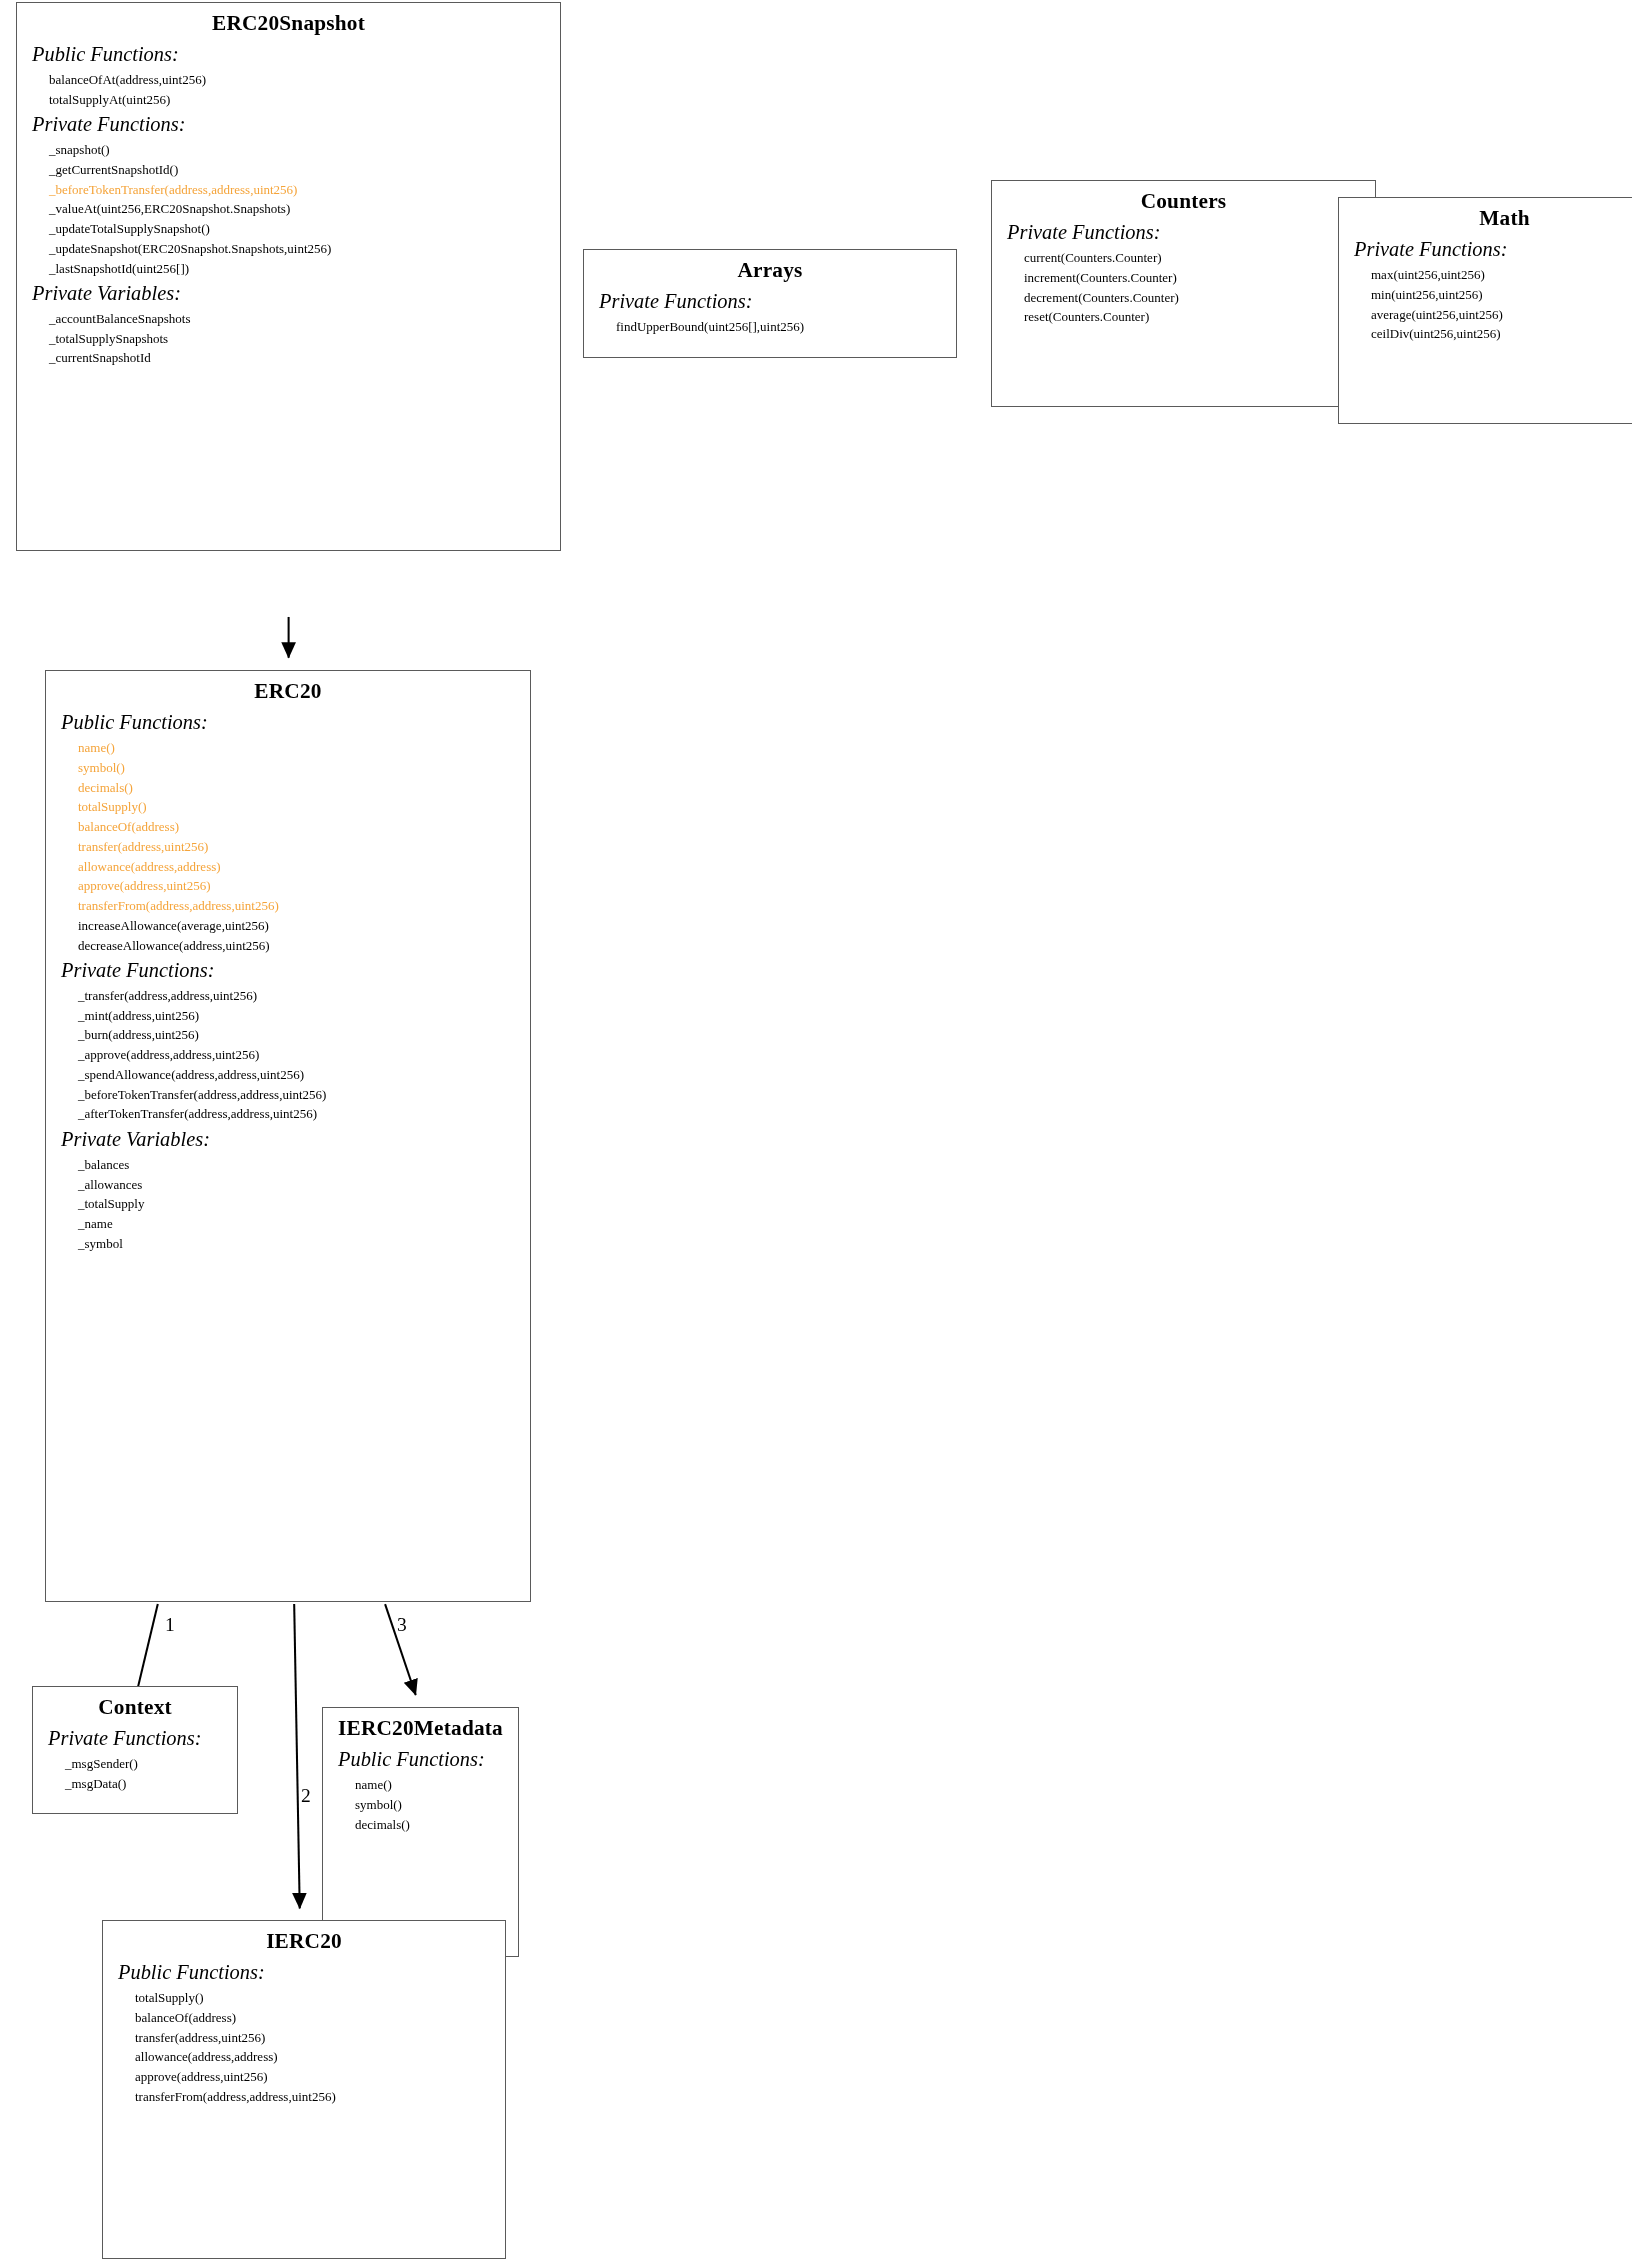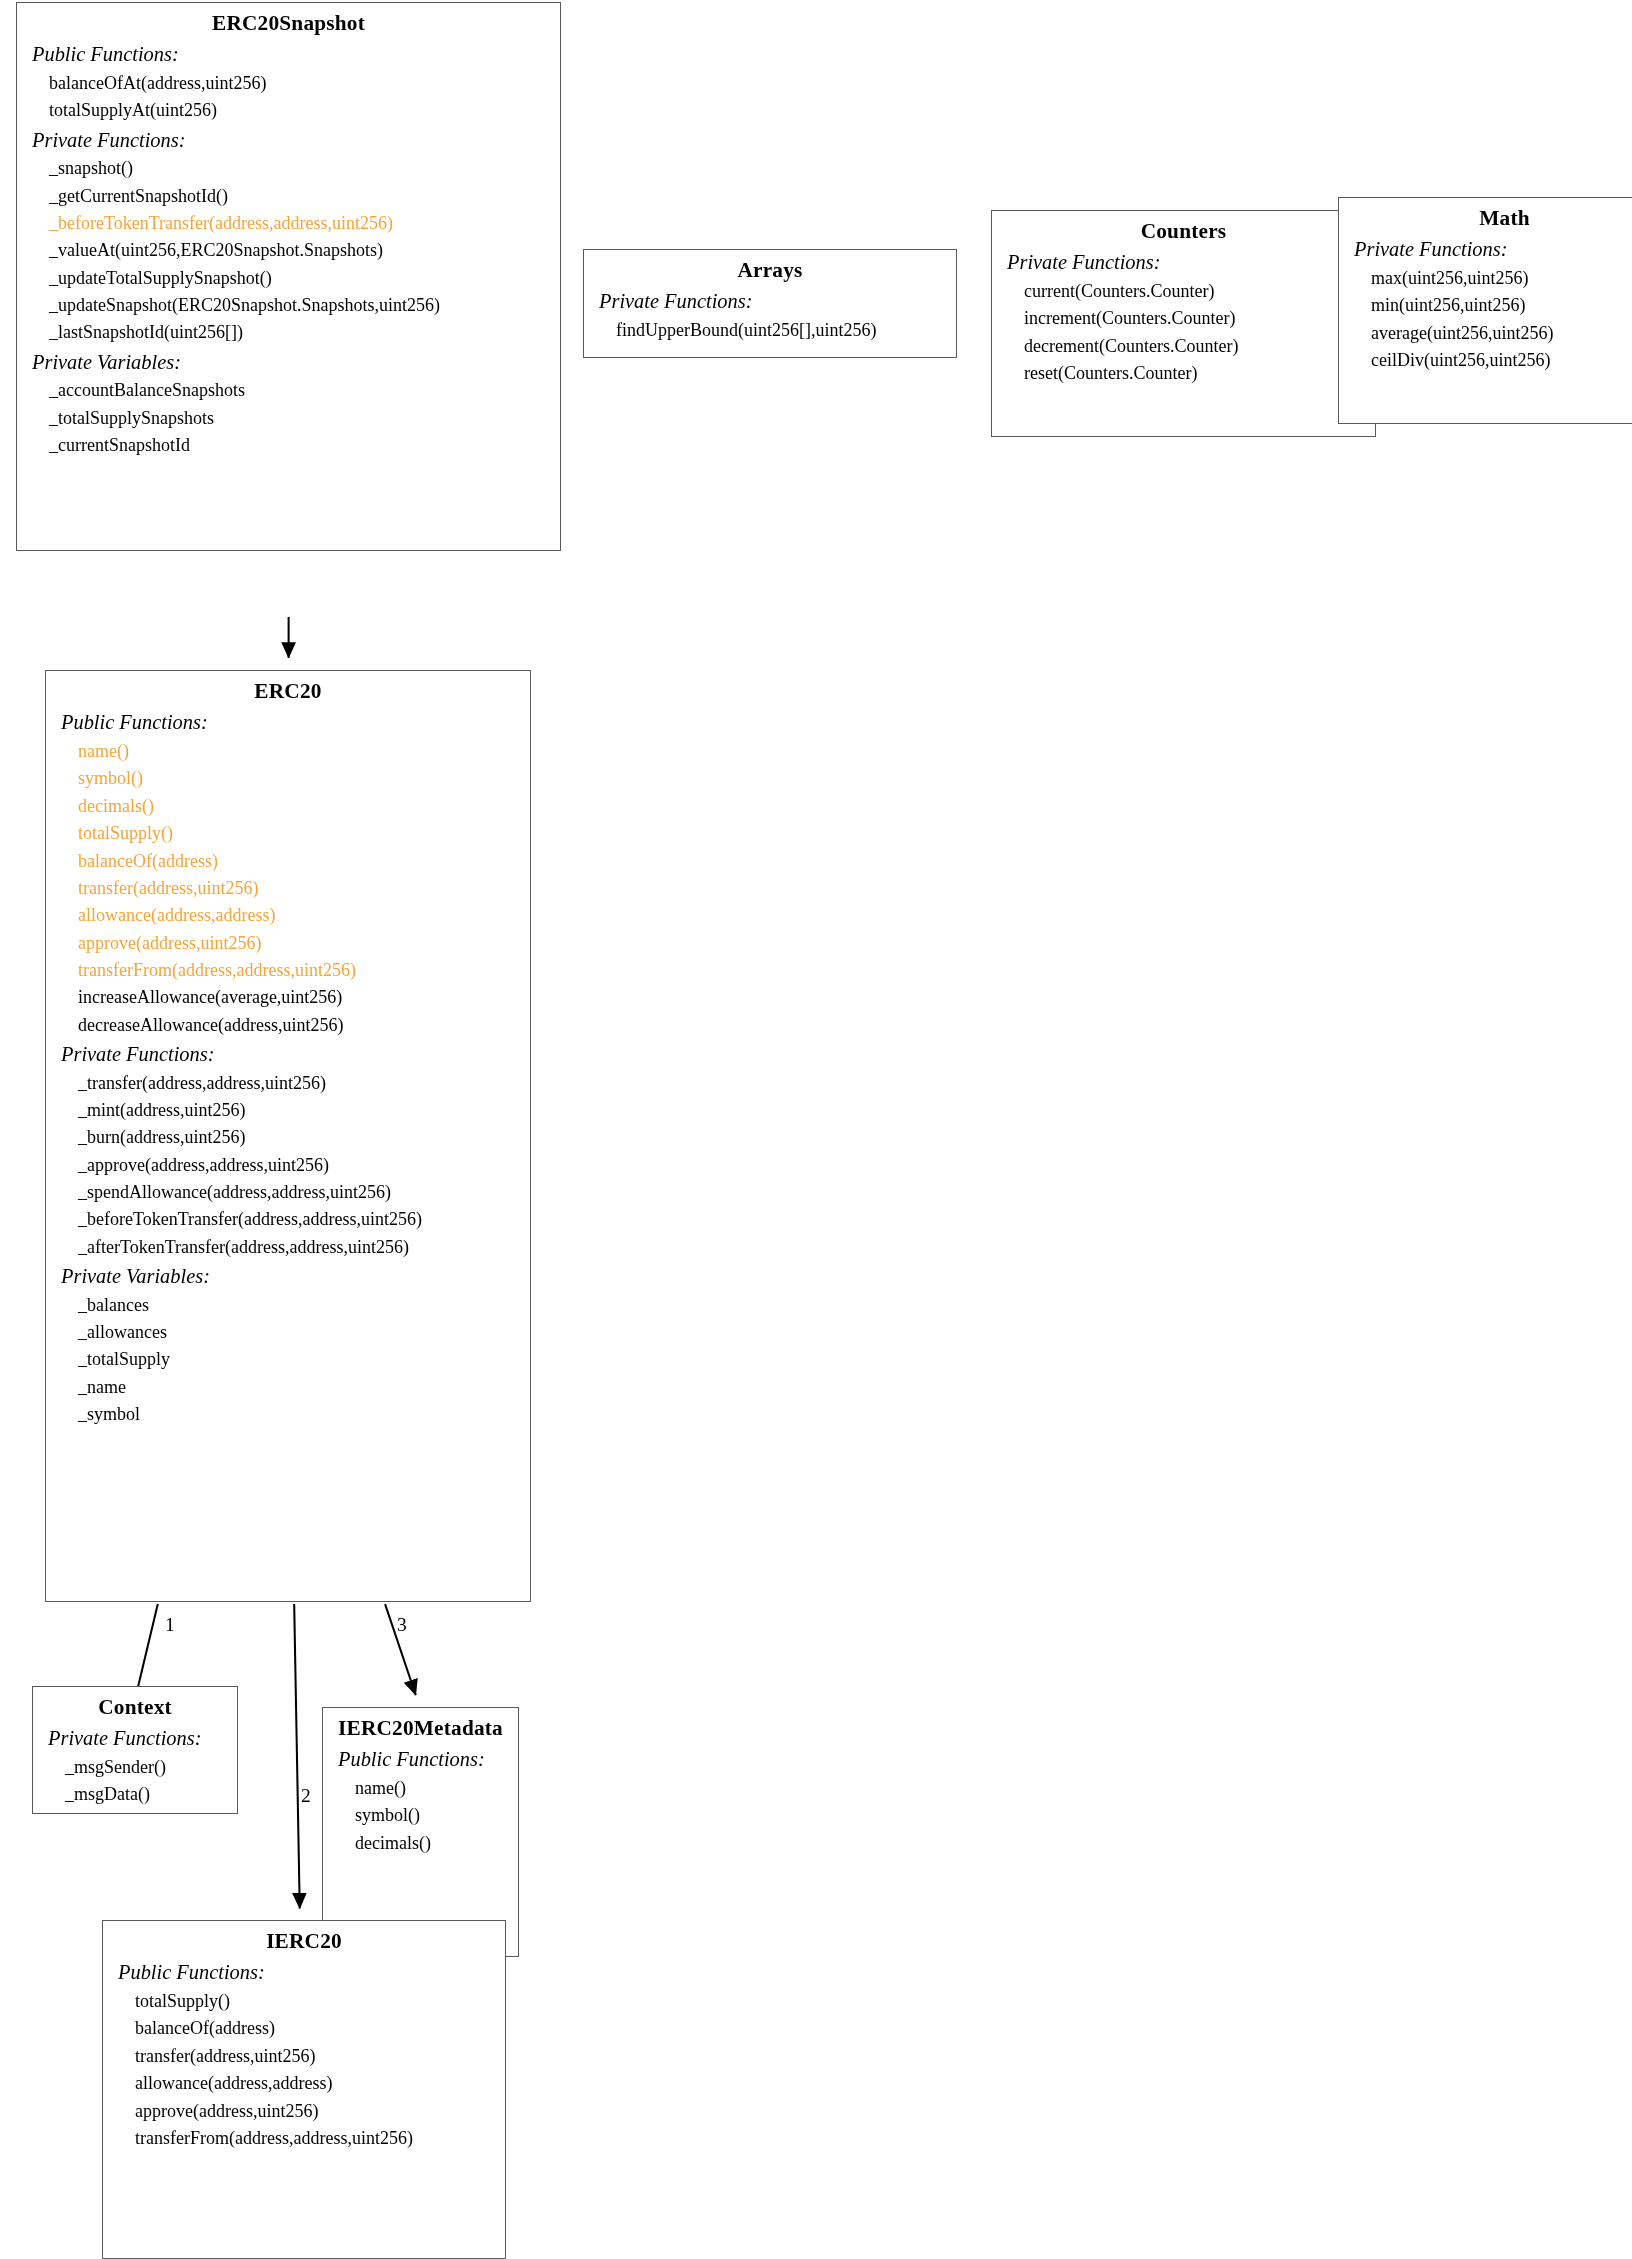"balanceOfAt(address,uint256)" .member { font-size: 18px -> 13px }
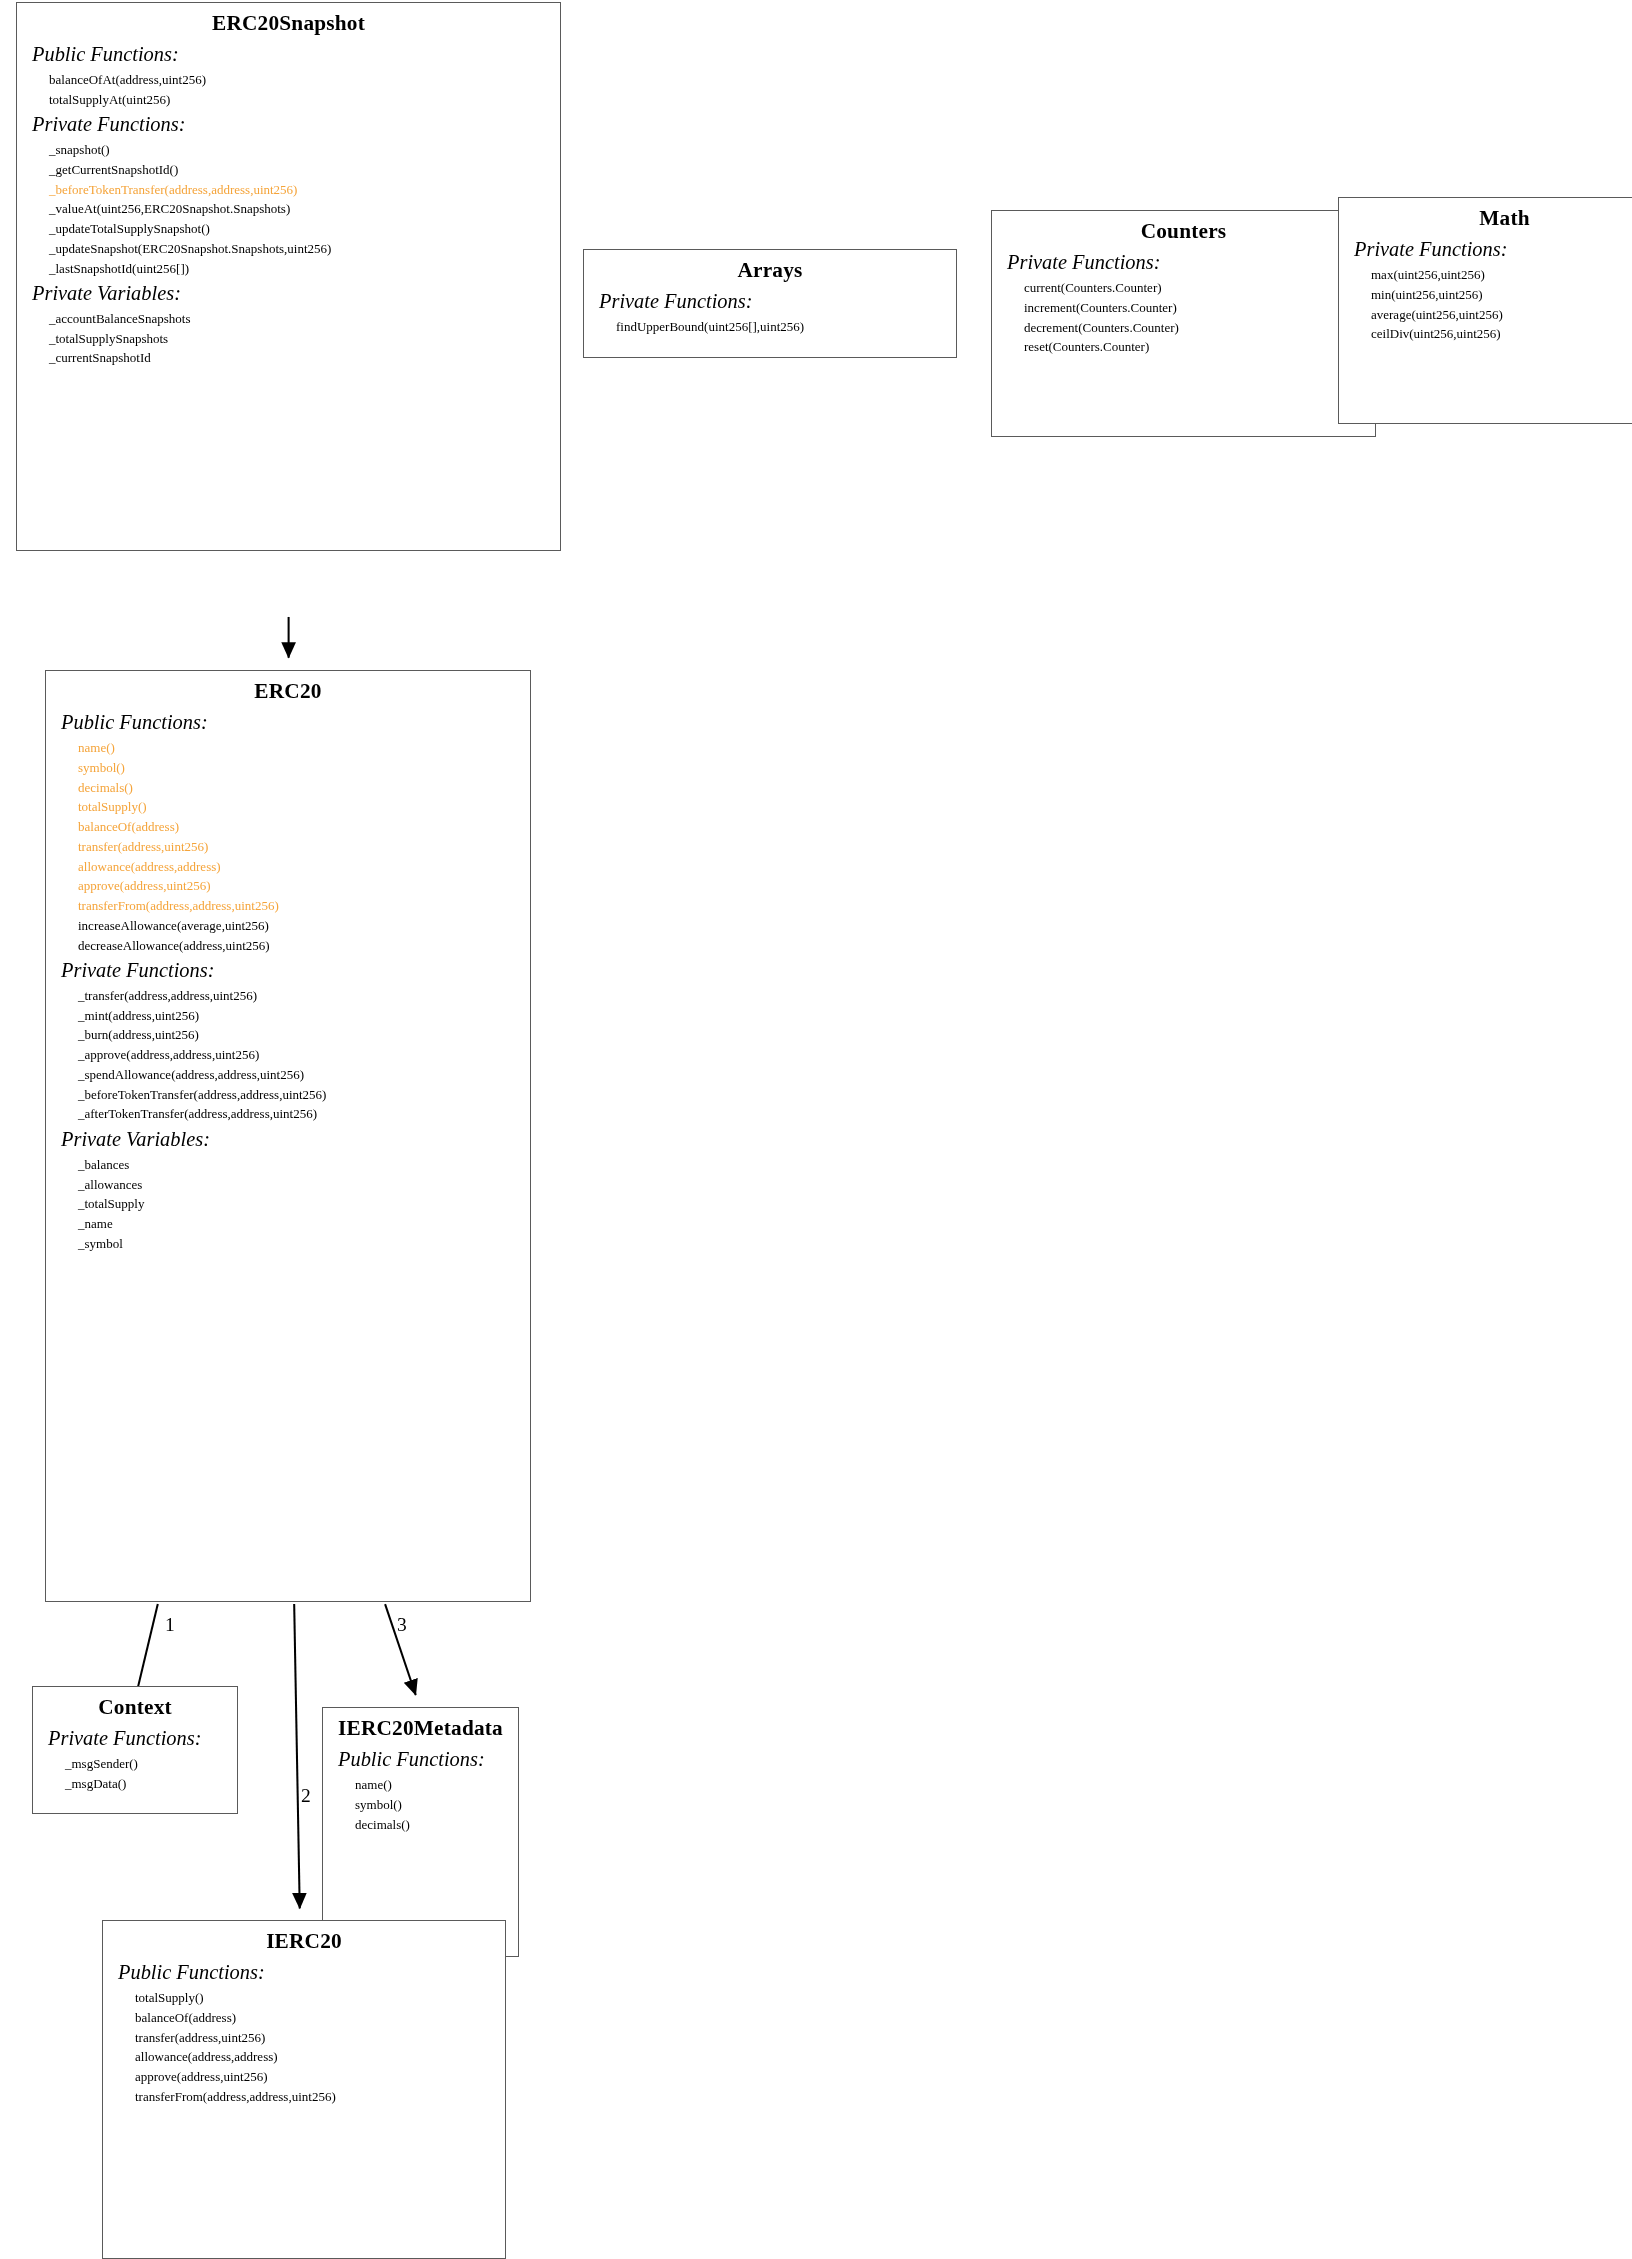"Counters" #box-counters { top: 210px -> 180px }
